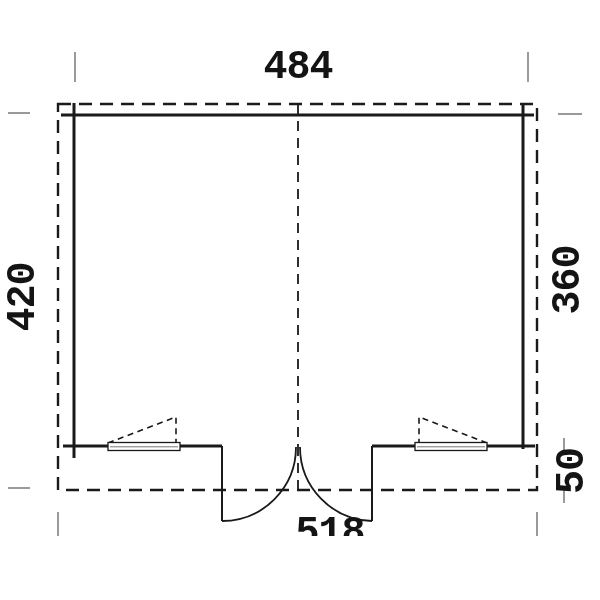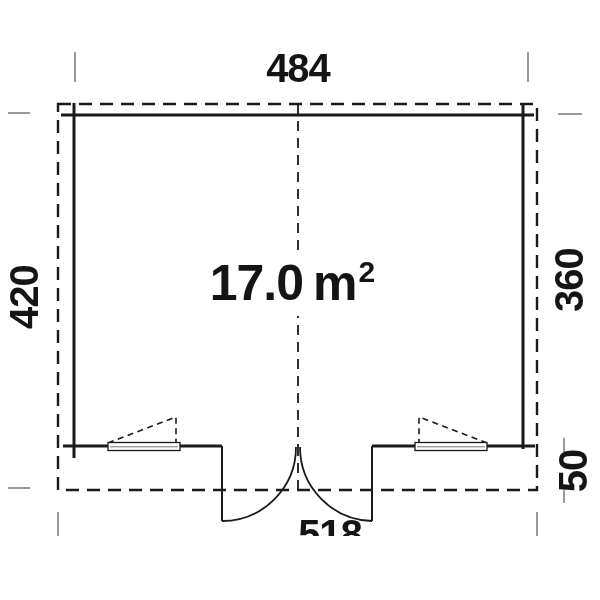"484" #stage { font-family: Liberation Sans, sans-serif -> Liberation Mono, monospace }
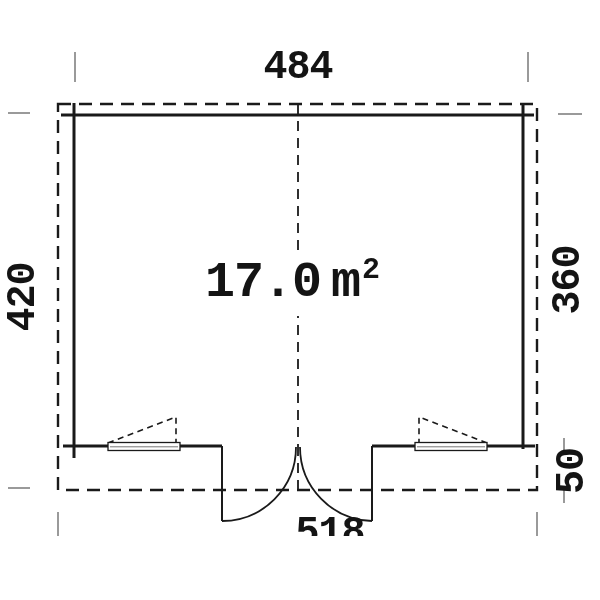"17.0 m2" div.area-label { html: <div> <span>17.0</span><span>m</span><span>2</span> </div> -> none }
